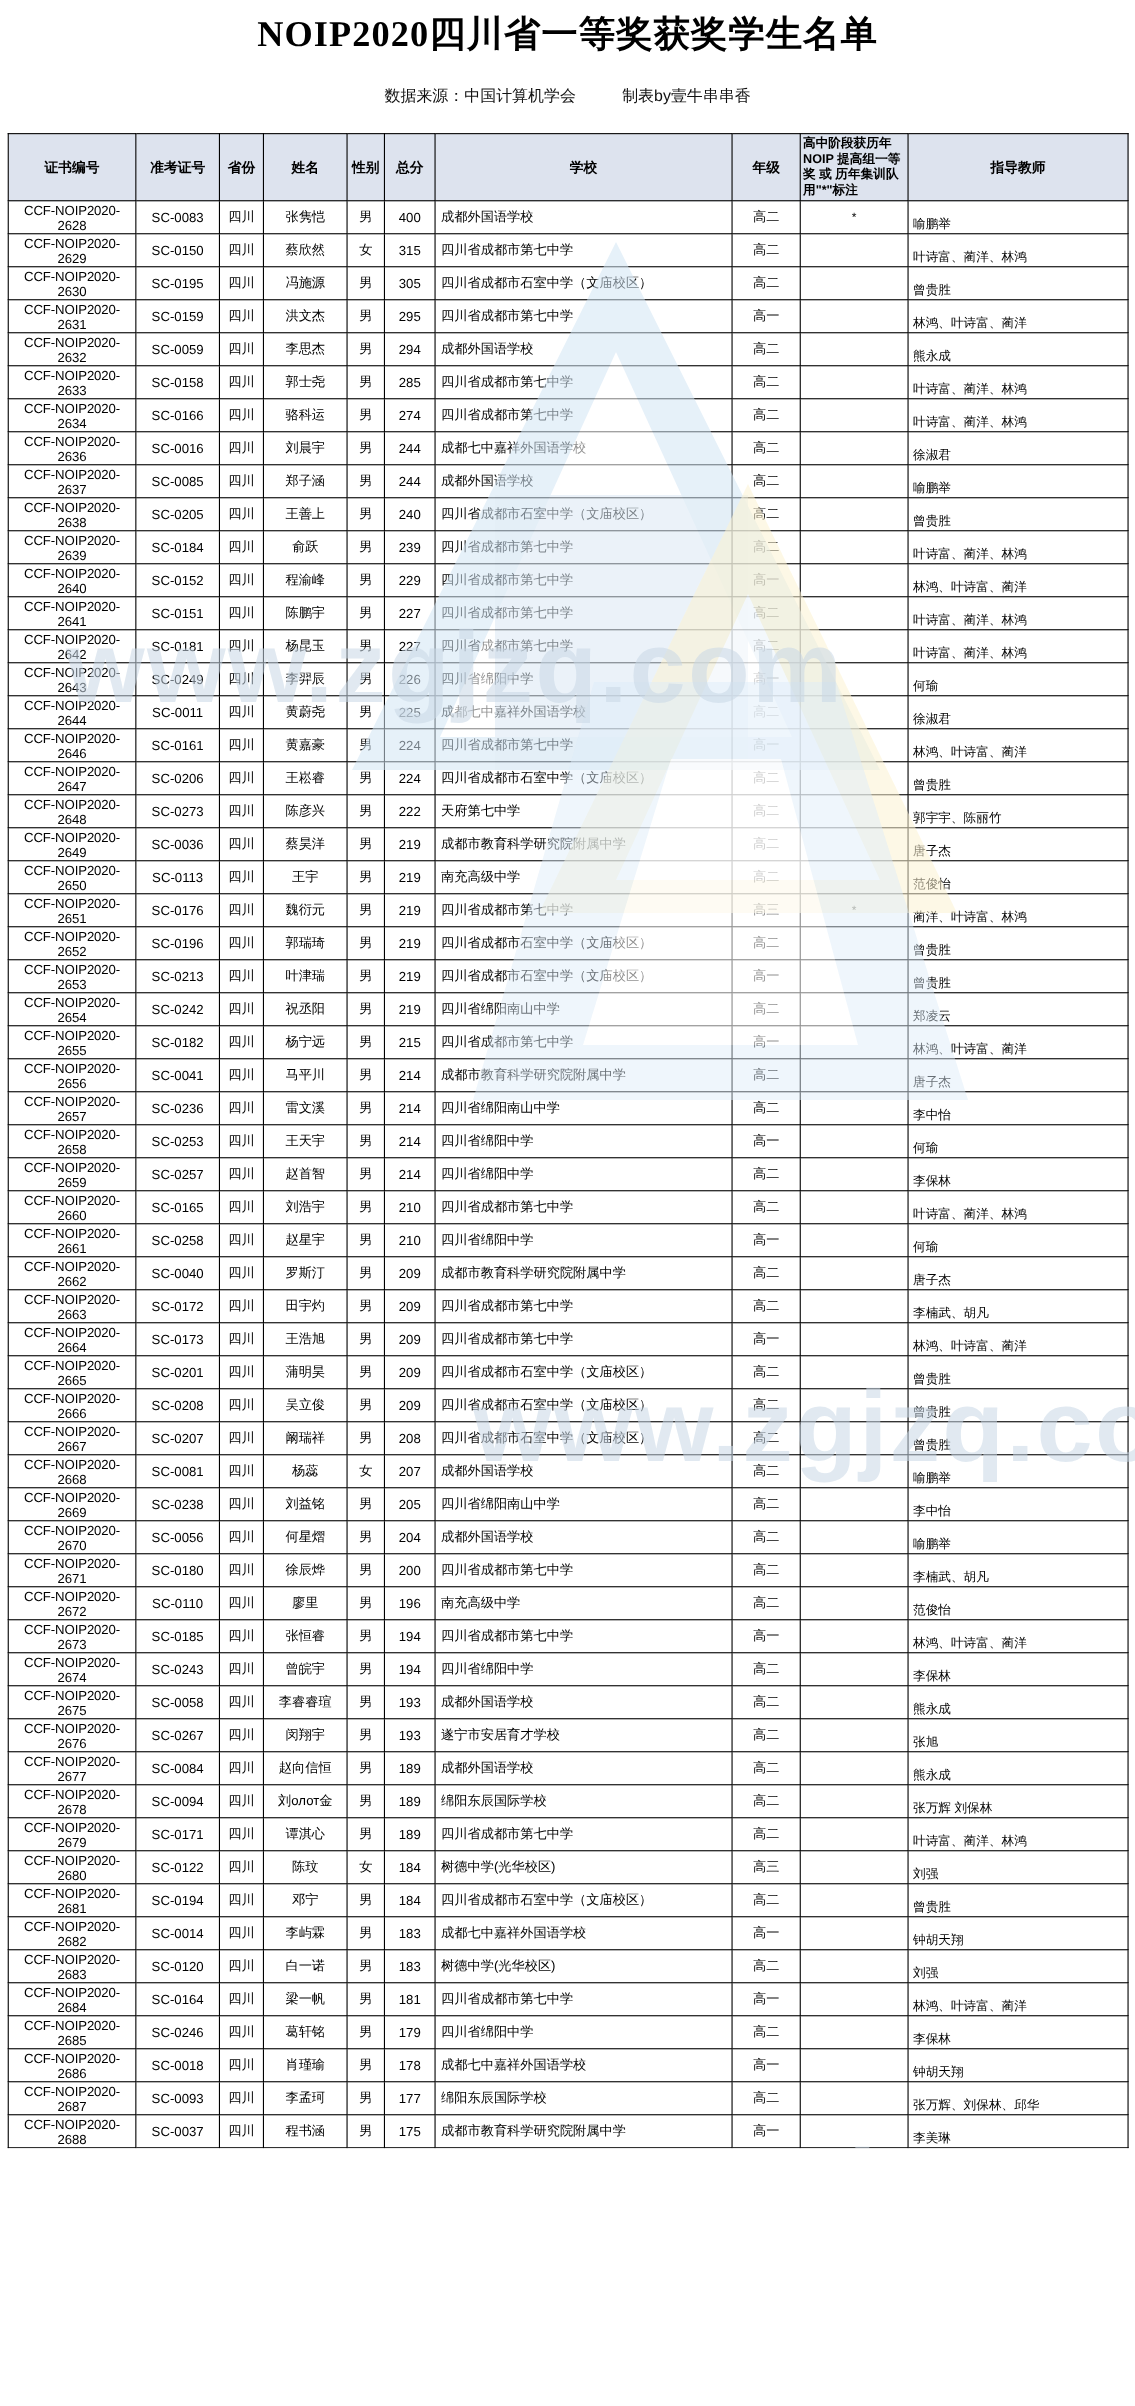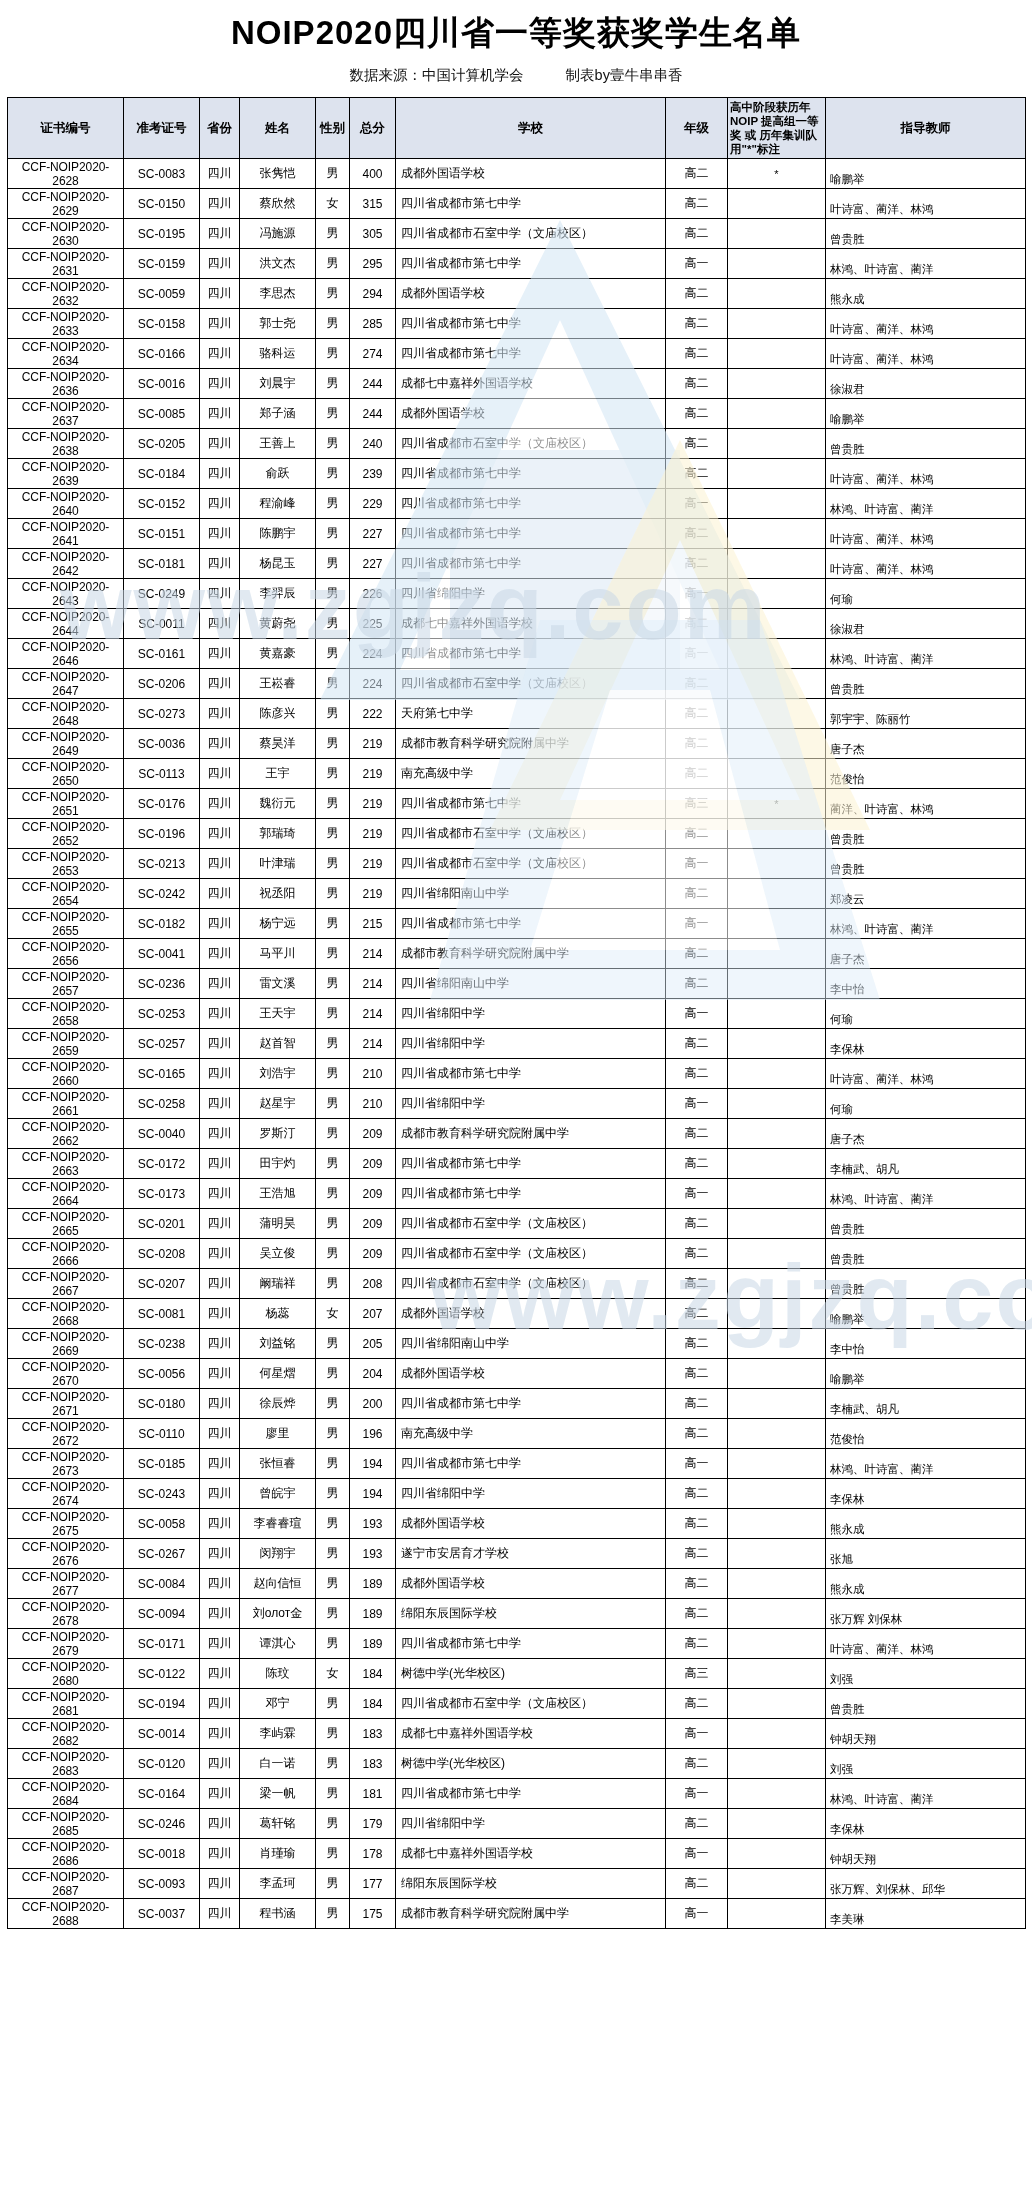"NOIP2020四川省一等奖获奖学生名单" .title { font-family: Liberation Sans, sans-serif -> Liberation Serif, serif }
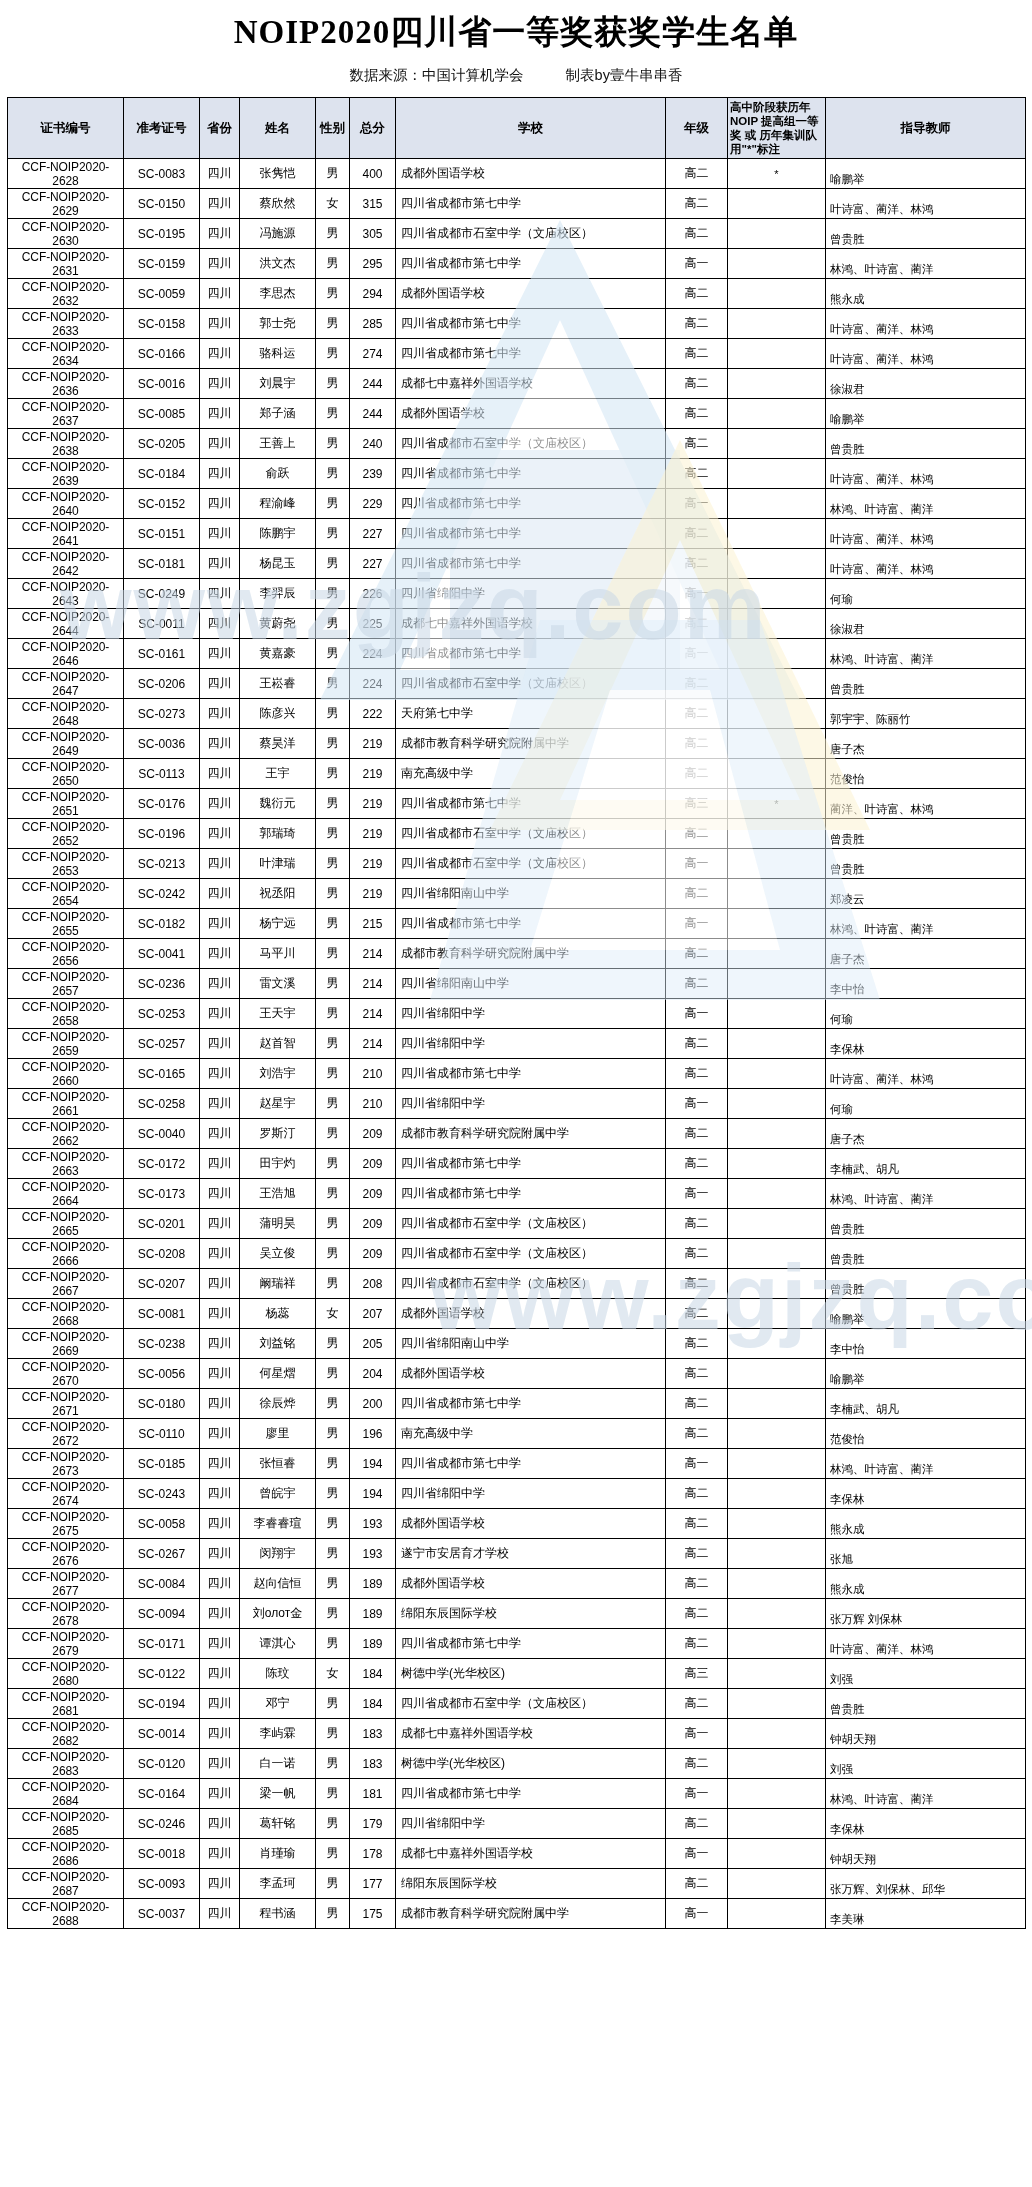"数据来源：中国计算机学会 制表by壹牛串串香" .subtitle { margin: 0 -> 12px }
